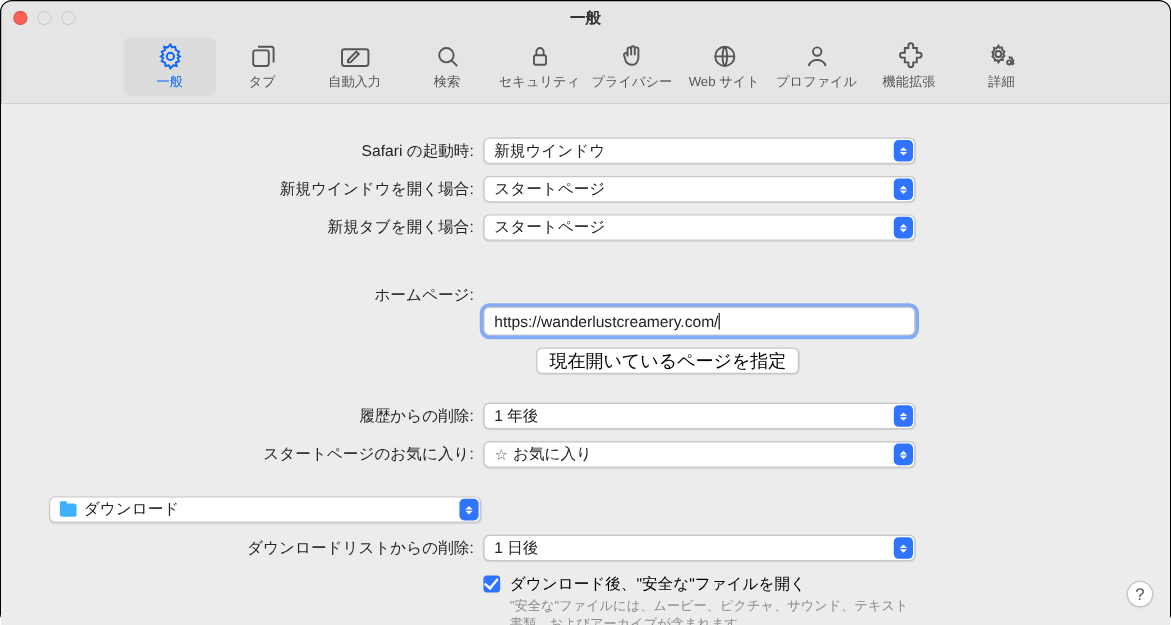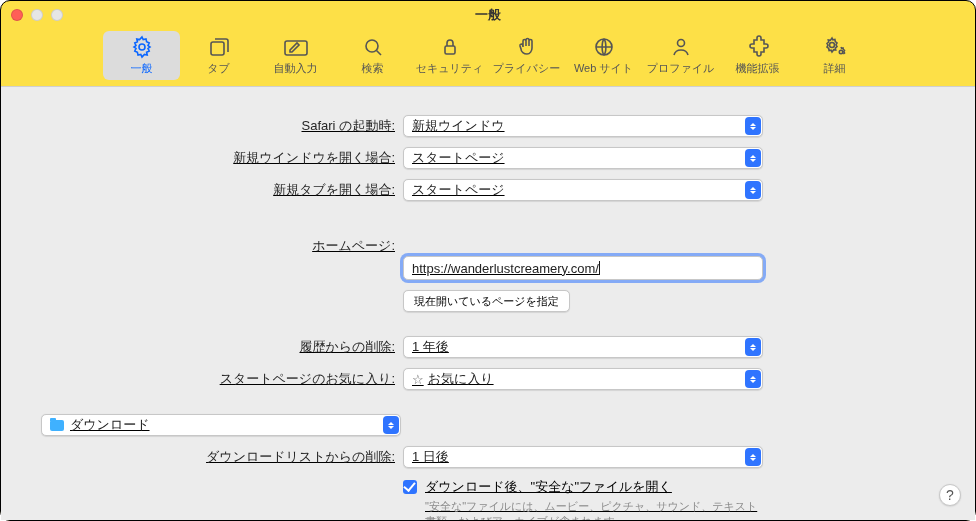"一般" .window { background: #fde047 -> #e5e5e5 }
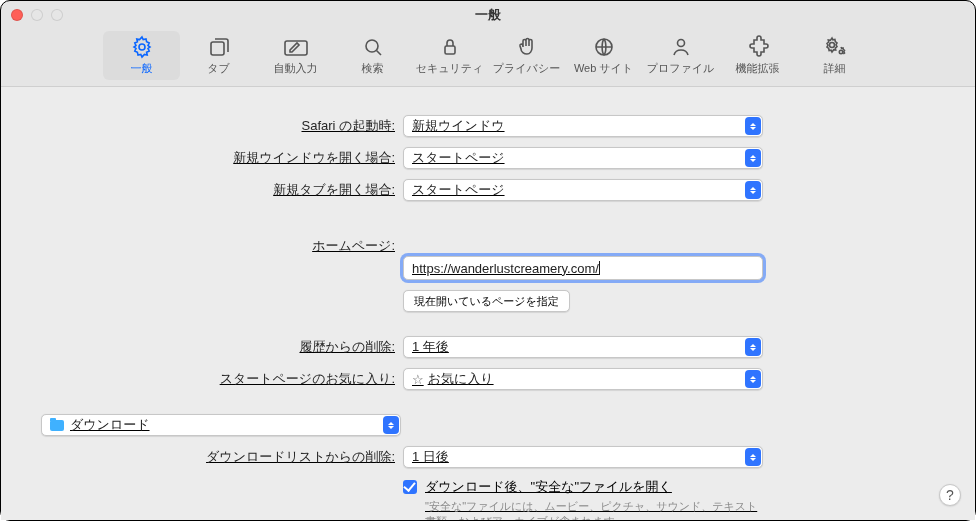"Safari の起動時:" .row { text-decoration: underline -> none }
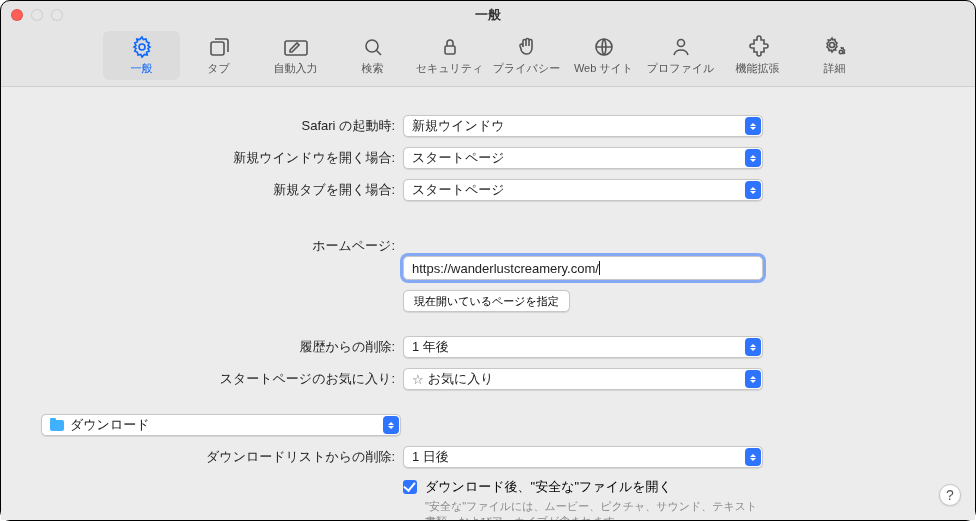"現在開いているページを指定" .button { font-size: 11px -> 15px; margin-left: none -> 44px }
